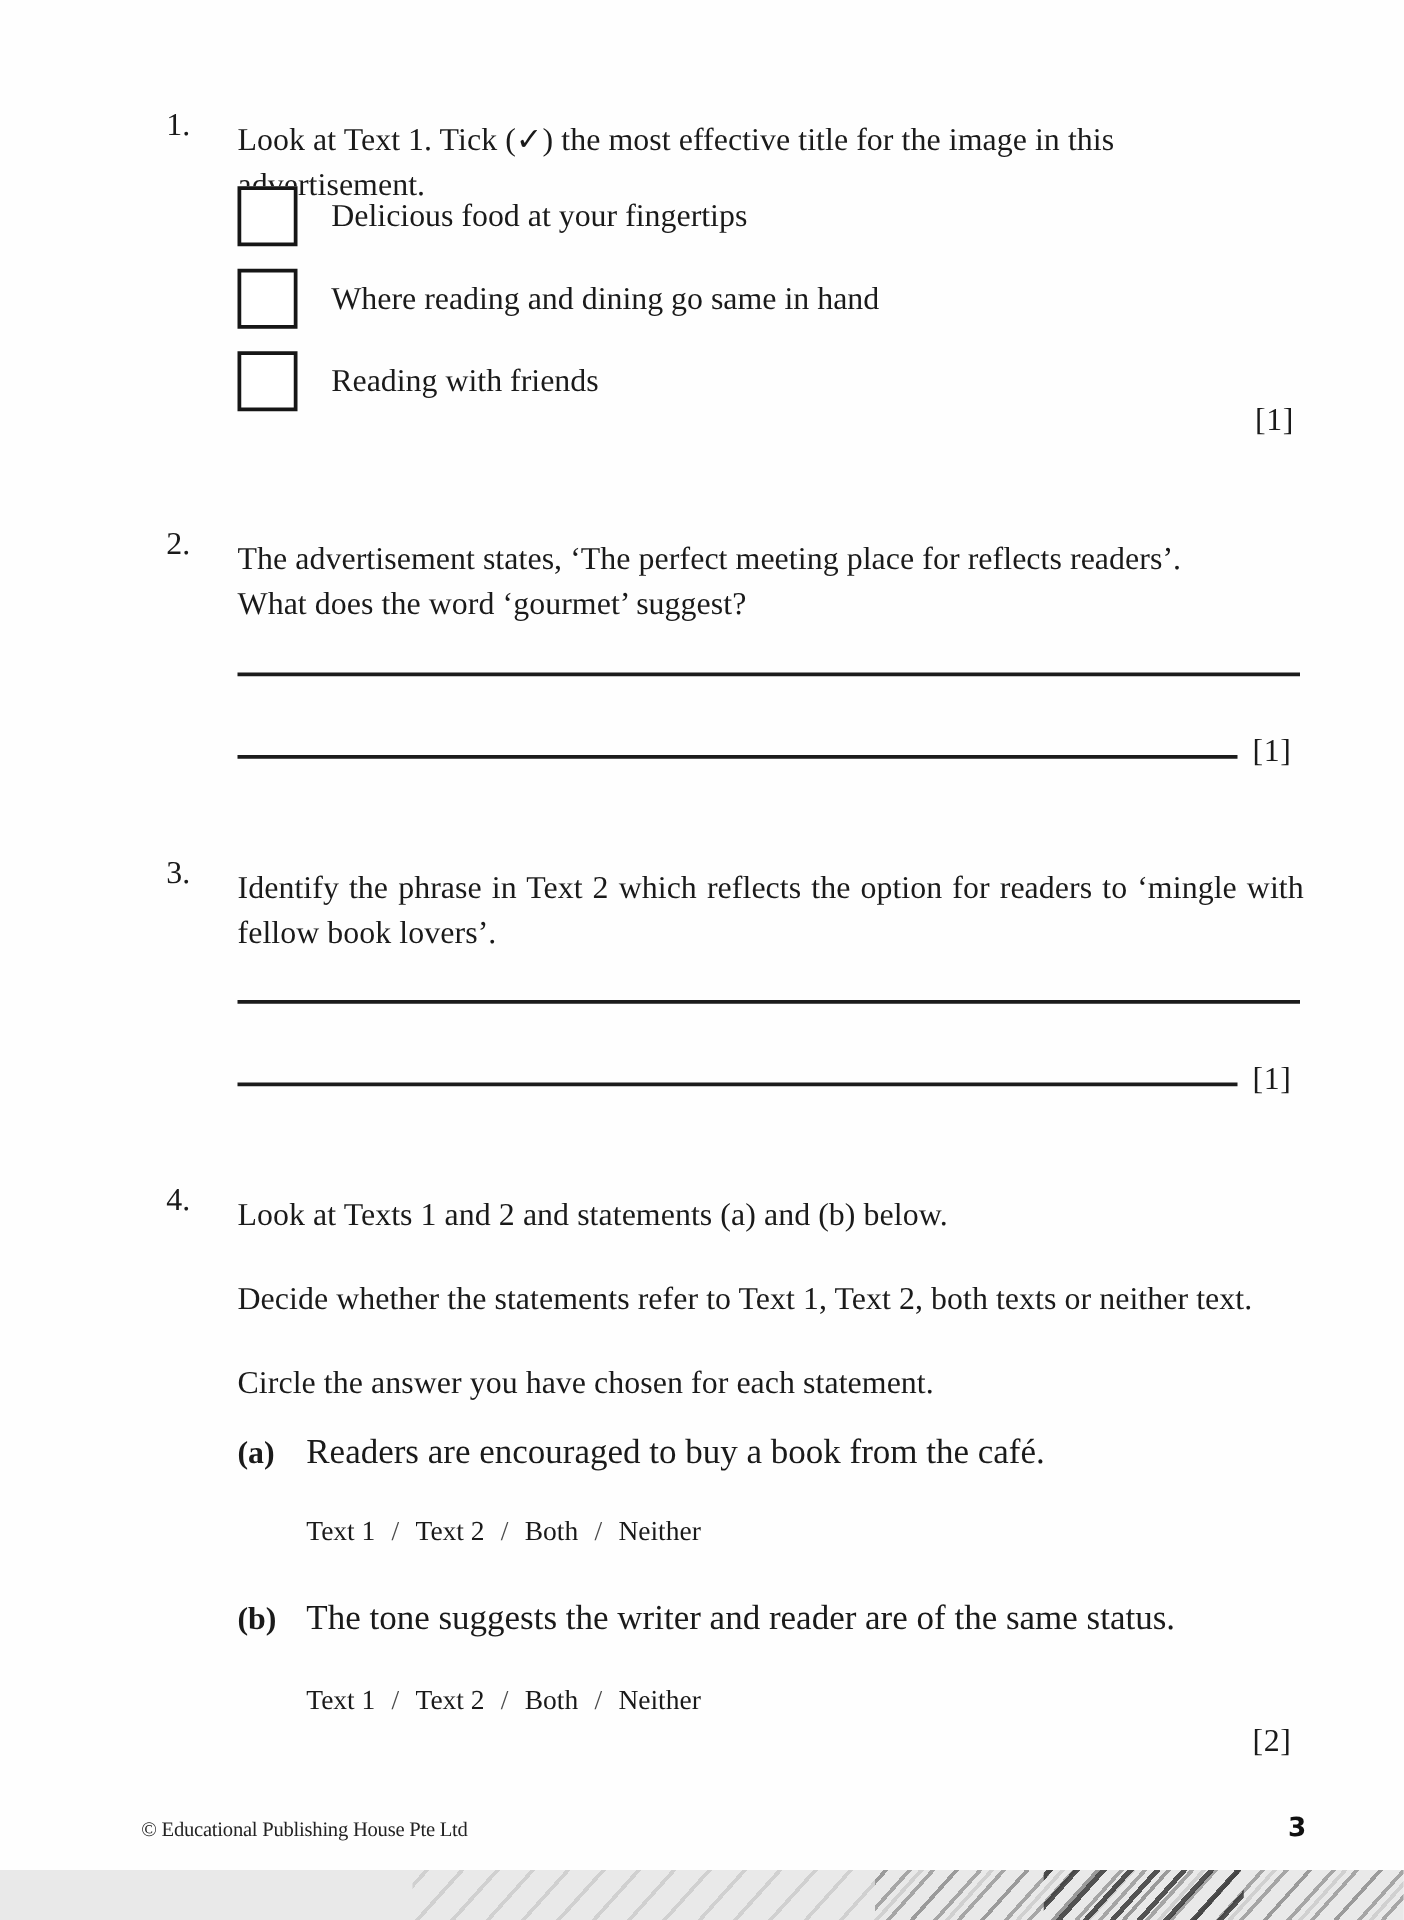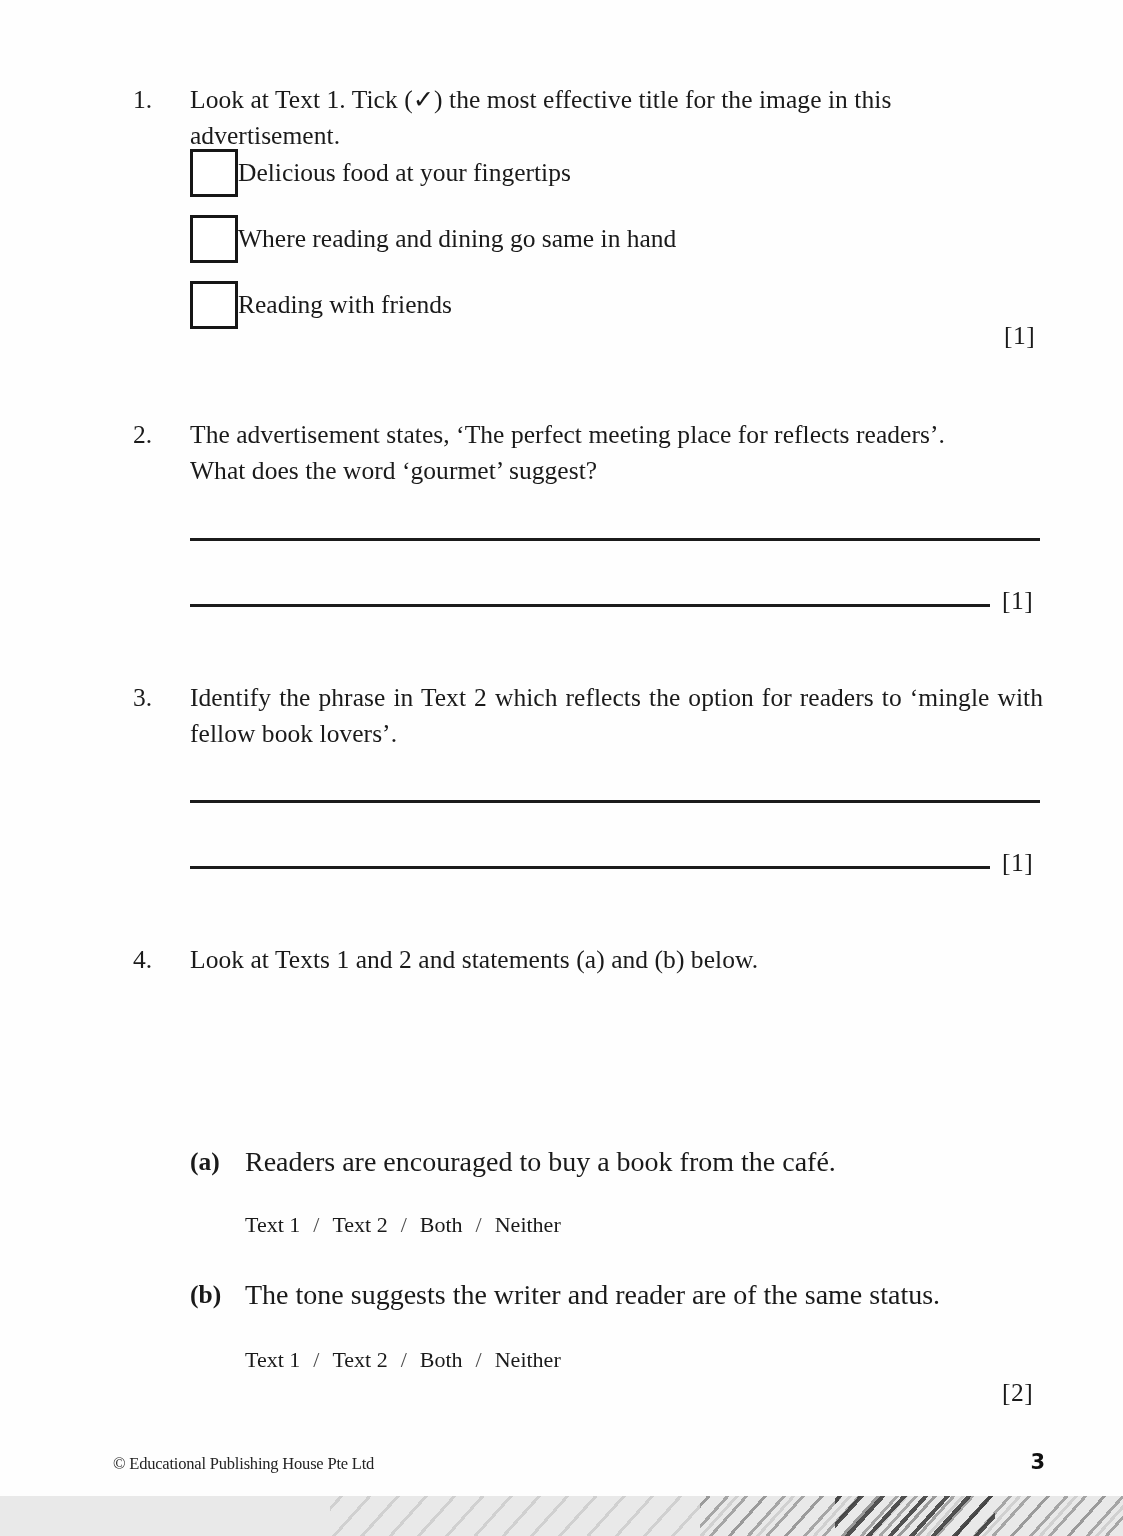"Look at Text 1. Tick" .q-body { margin-top: none -> 12px }
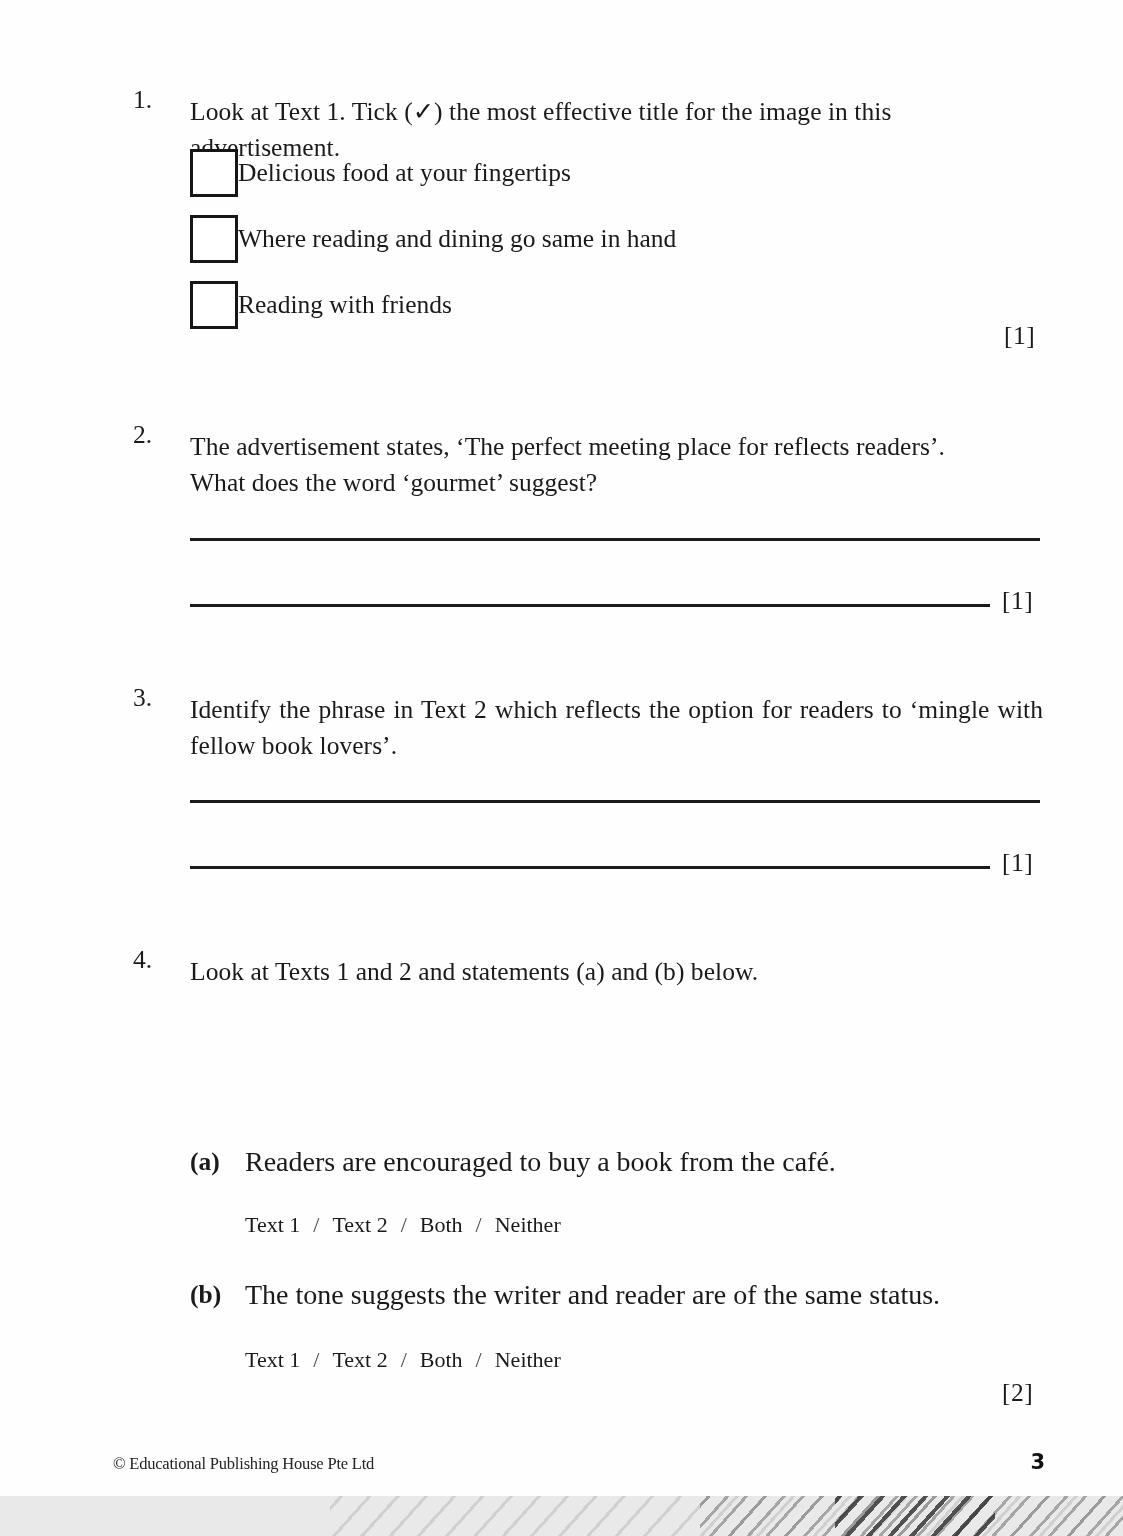"Delicious food at your fingertips" .option-label { margin-left: none -> 27px }
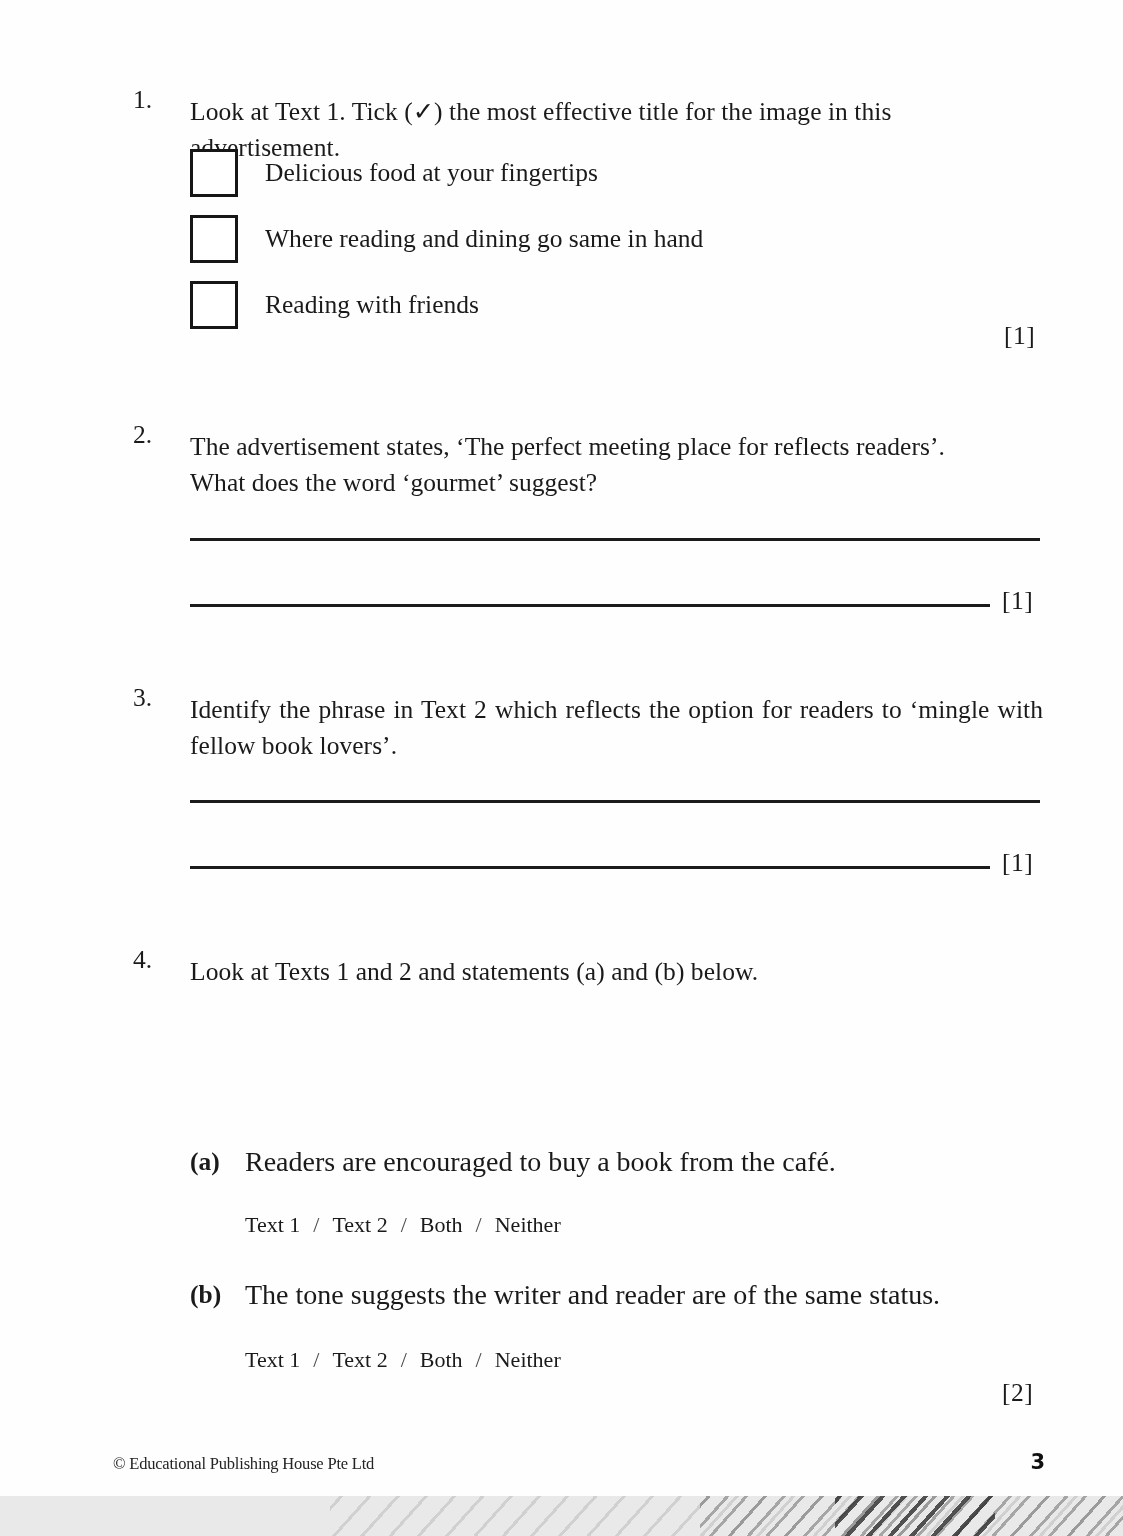"Decide whether the statements refer" div.q-block { html: none -> <div> <div> <div></div> <div>Decide whether the statements refer to Text 1, Text 2, both texts or neither text.</div> </div> </div> }
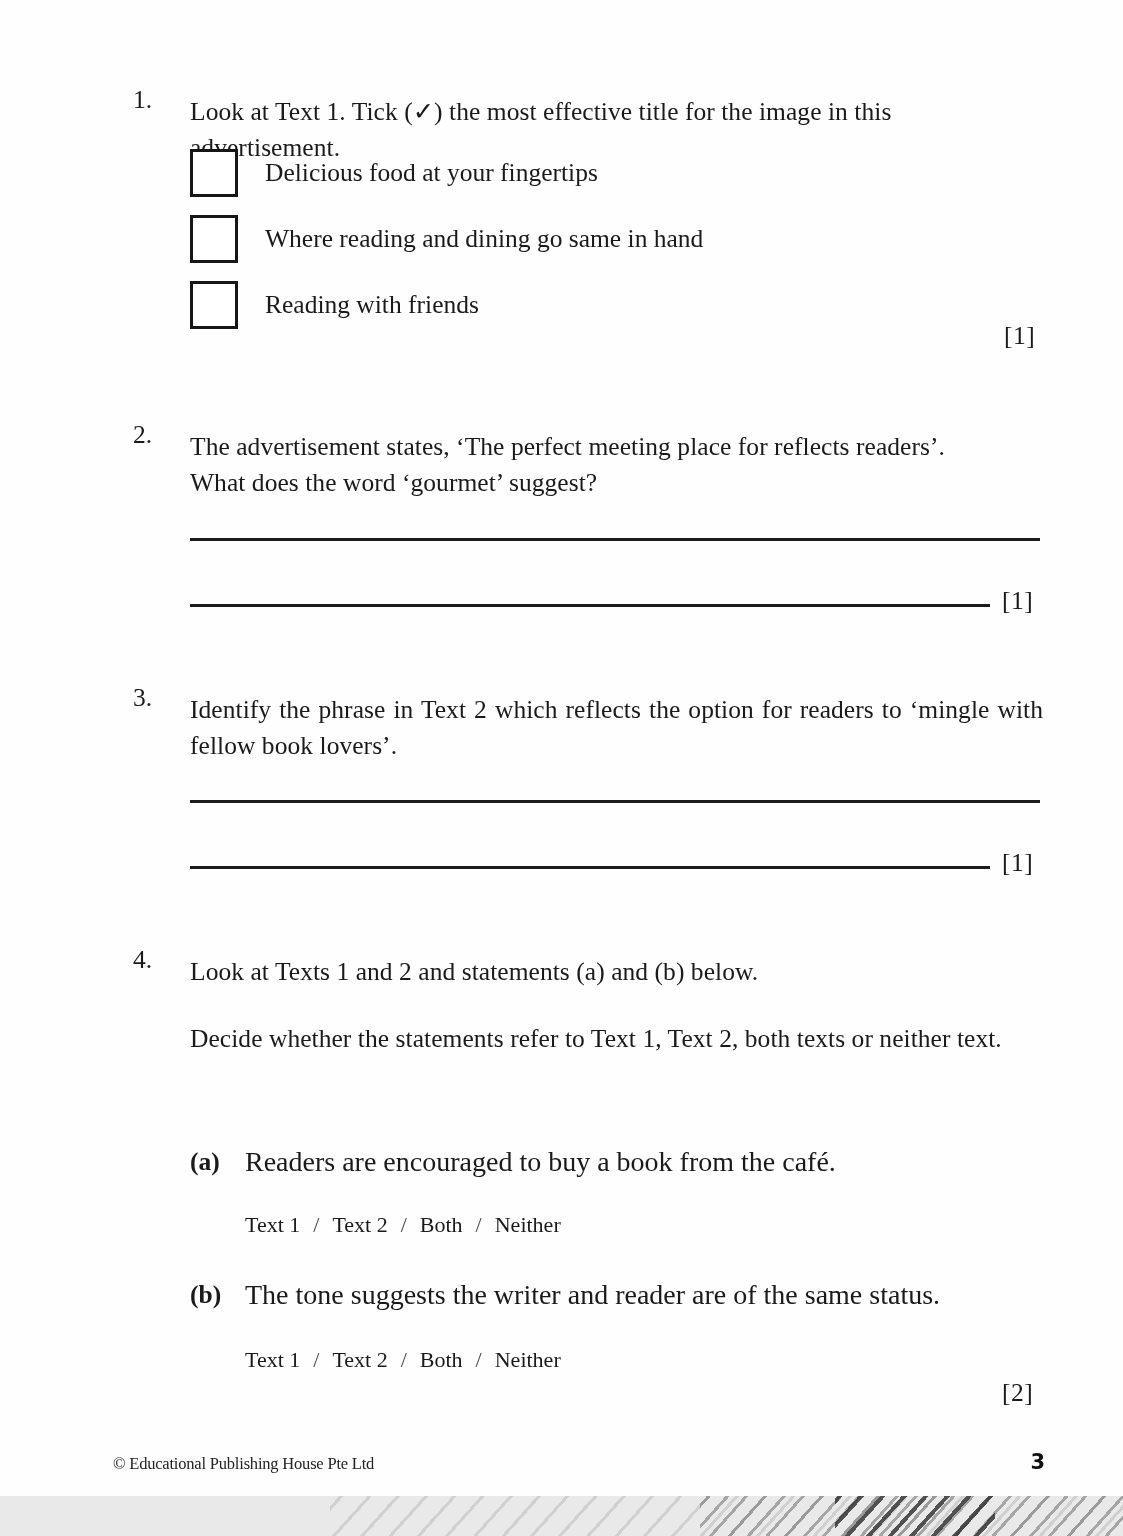"Circle the answer you have" div.q-block { html: none -> <div> <div> <div></div> <div>Circle the answer you have chosen for each statement.</div> </div> </div> }
